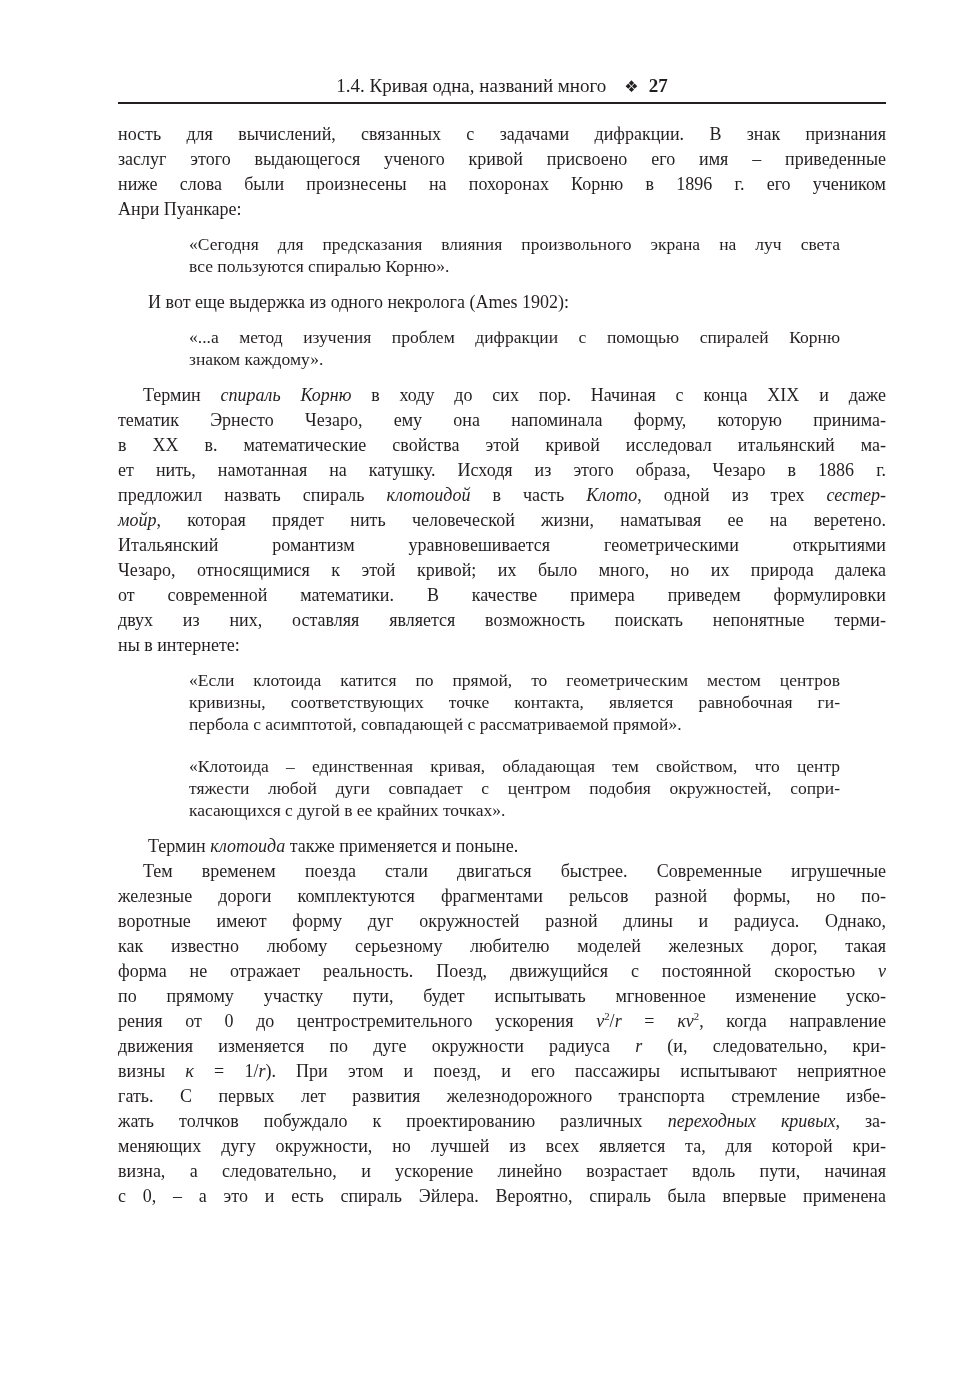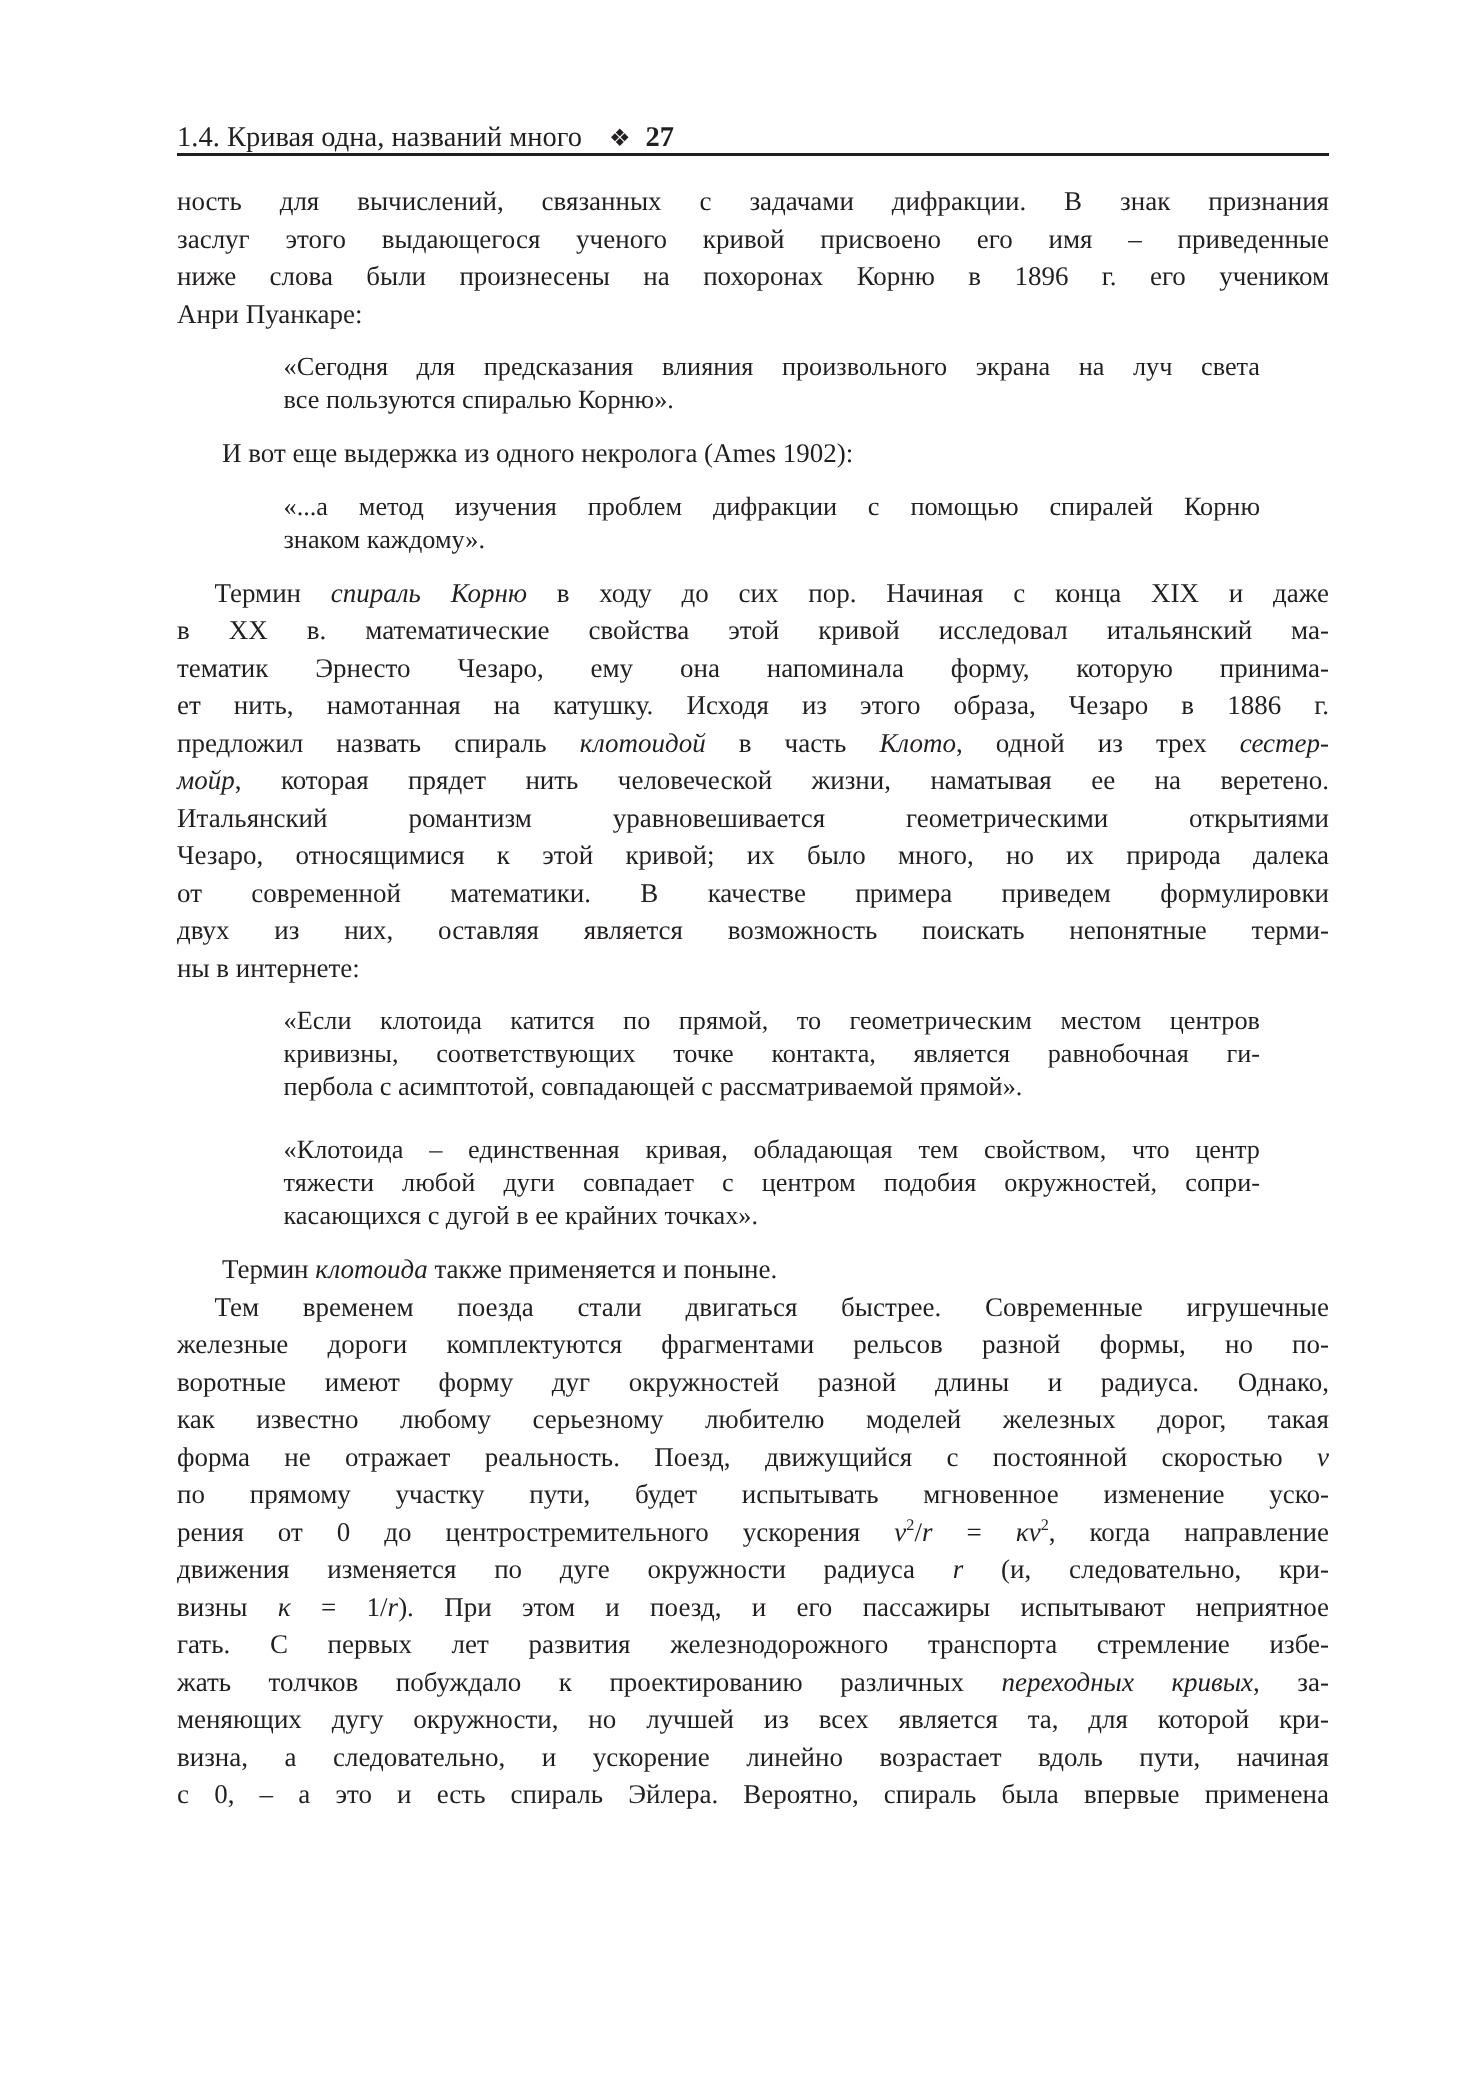"1.4. Кривая одна, названий много" .running-head { line-height: 32px -> 20px; text-align: left -> center }
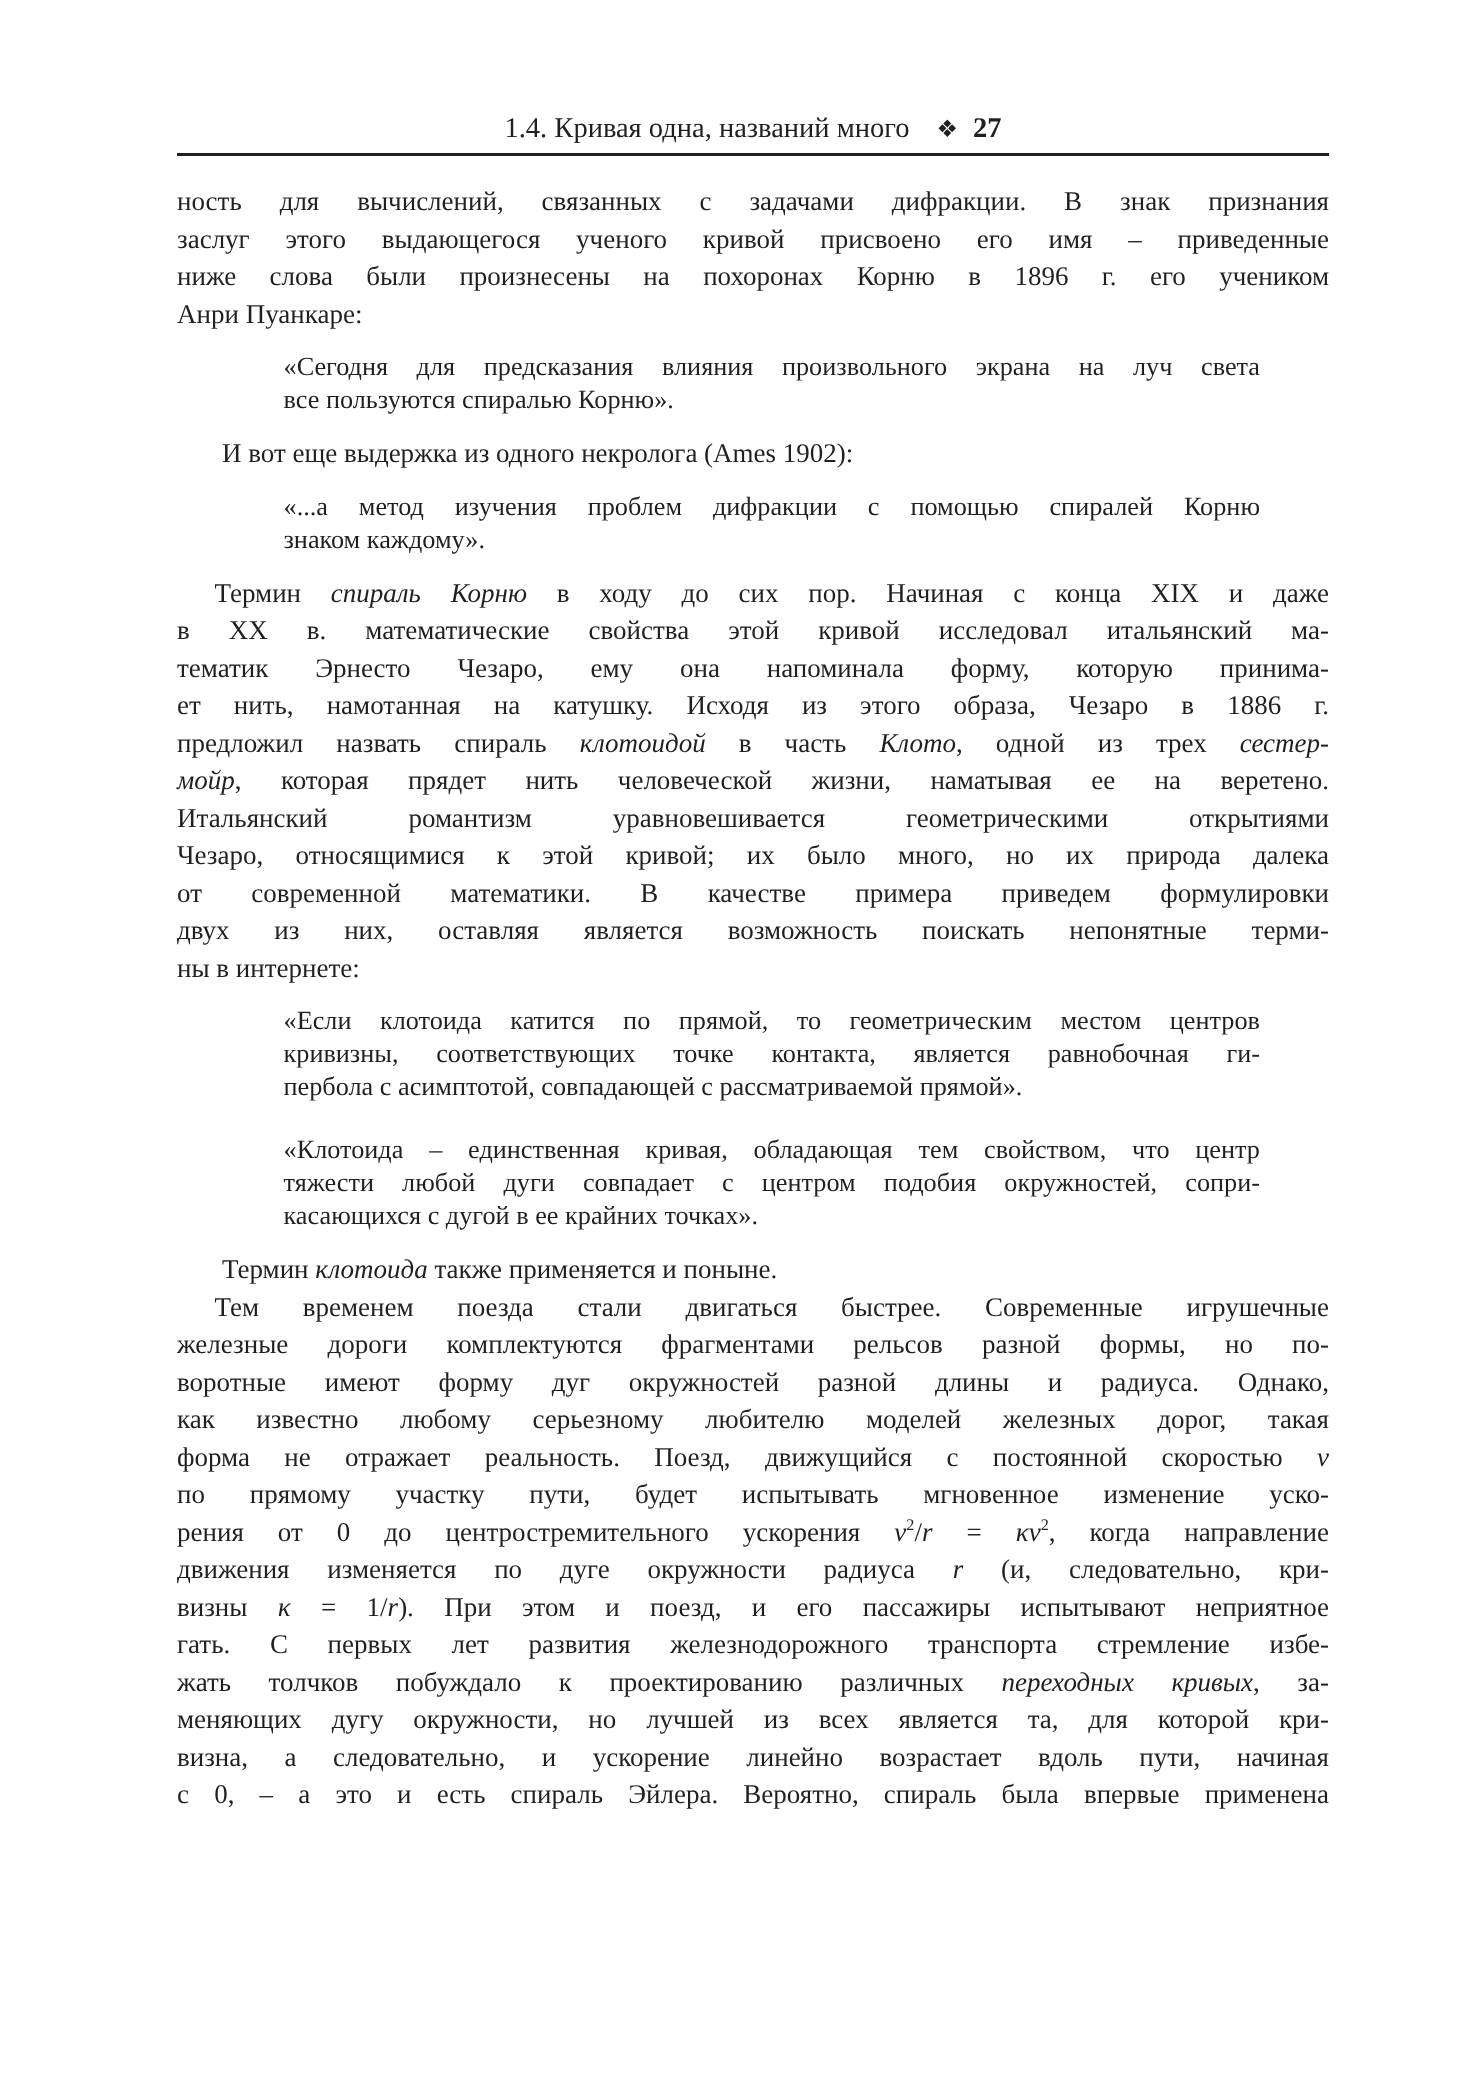"в XX в. математические свойства" span.line { order: before "тематик Эрнесто Чезаро, ему она" -> after "тематик Эрнесто Чезаро, ему она" }
